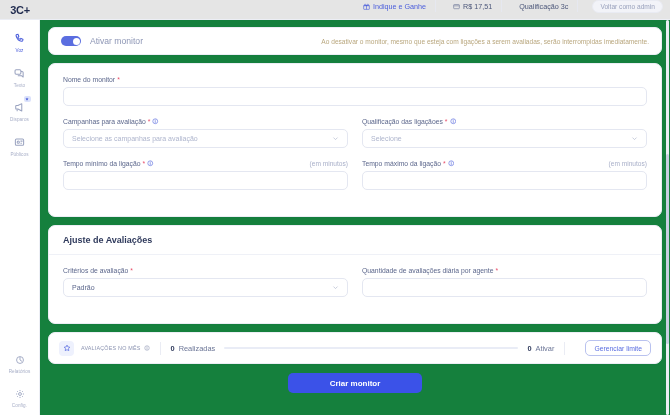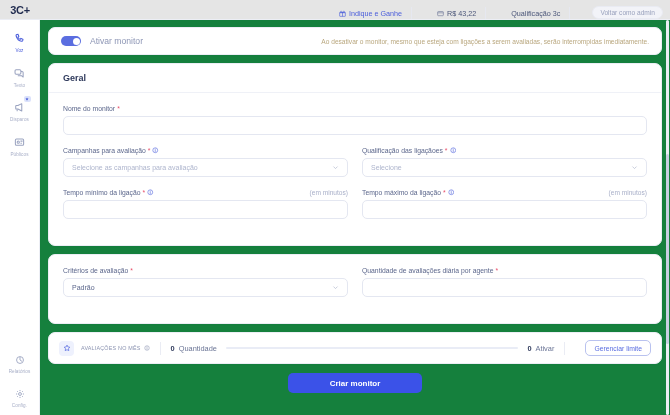"Indique e Ganhe" .topbar-right { align-items: flex-end -> flex-start; gap: 16px -> 8px }
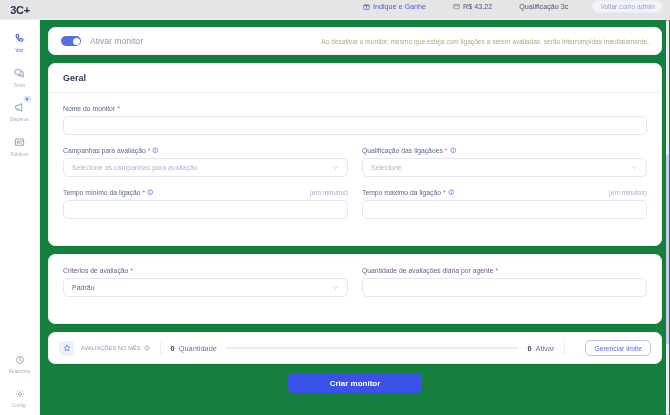"R$ 43,22" span { text: 43,22 -> 17,51 }
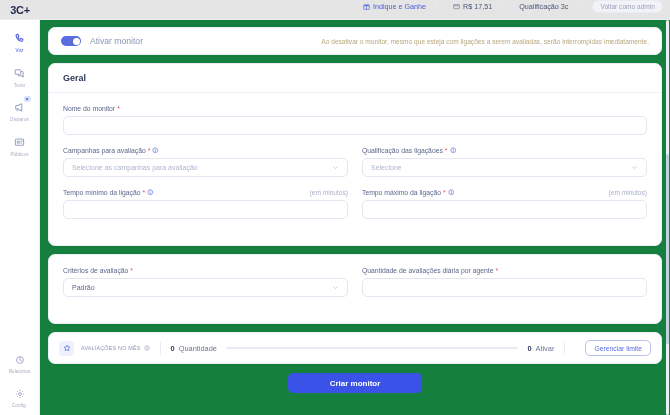"Geral" div.section-head { html: <div>Geral</div> -> none }
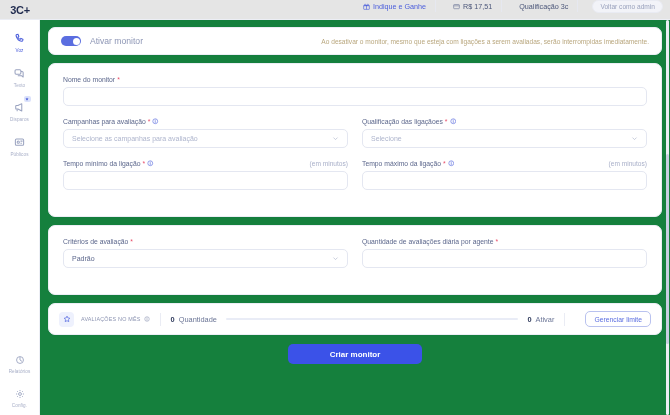"Ajuste de Avaliações" div.section-head { html: none -> <div>Ajuste de Avaliações</div> }
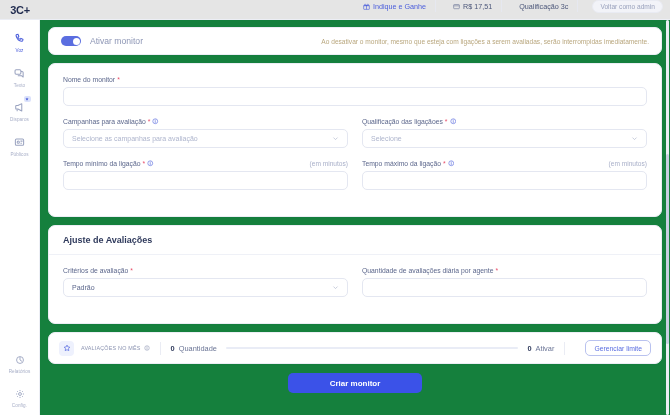"Quantidade" span.meter-word { text: Quantidade -> Realizadas }
